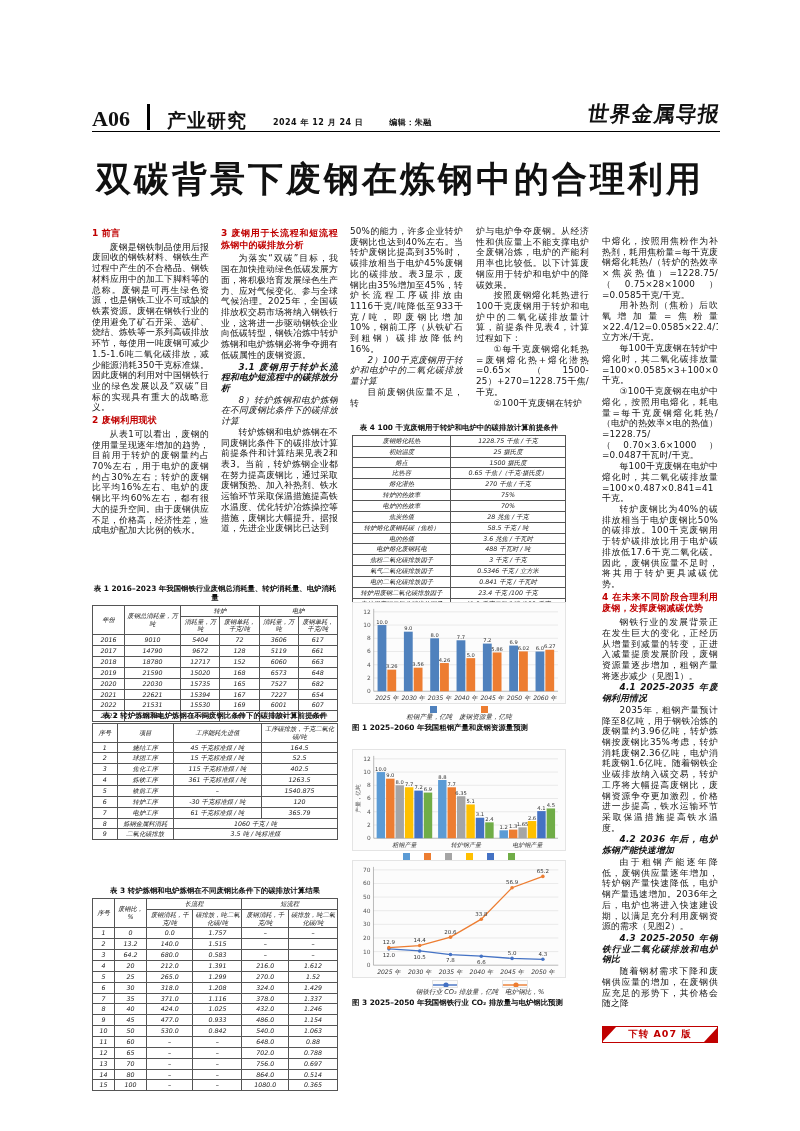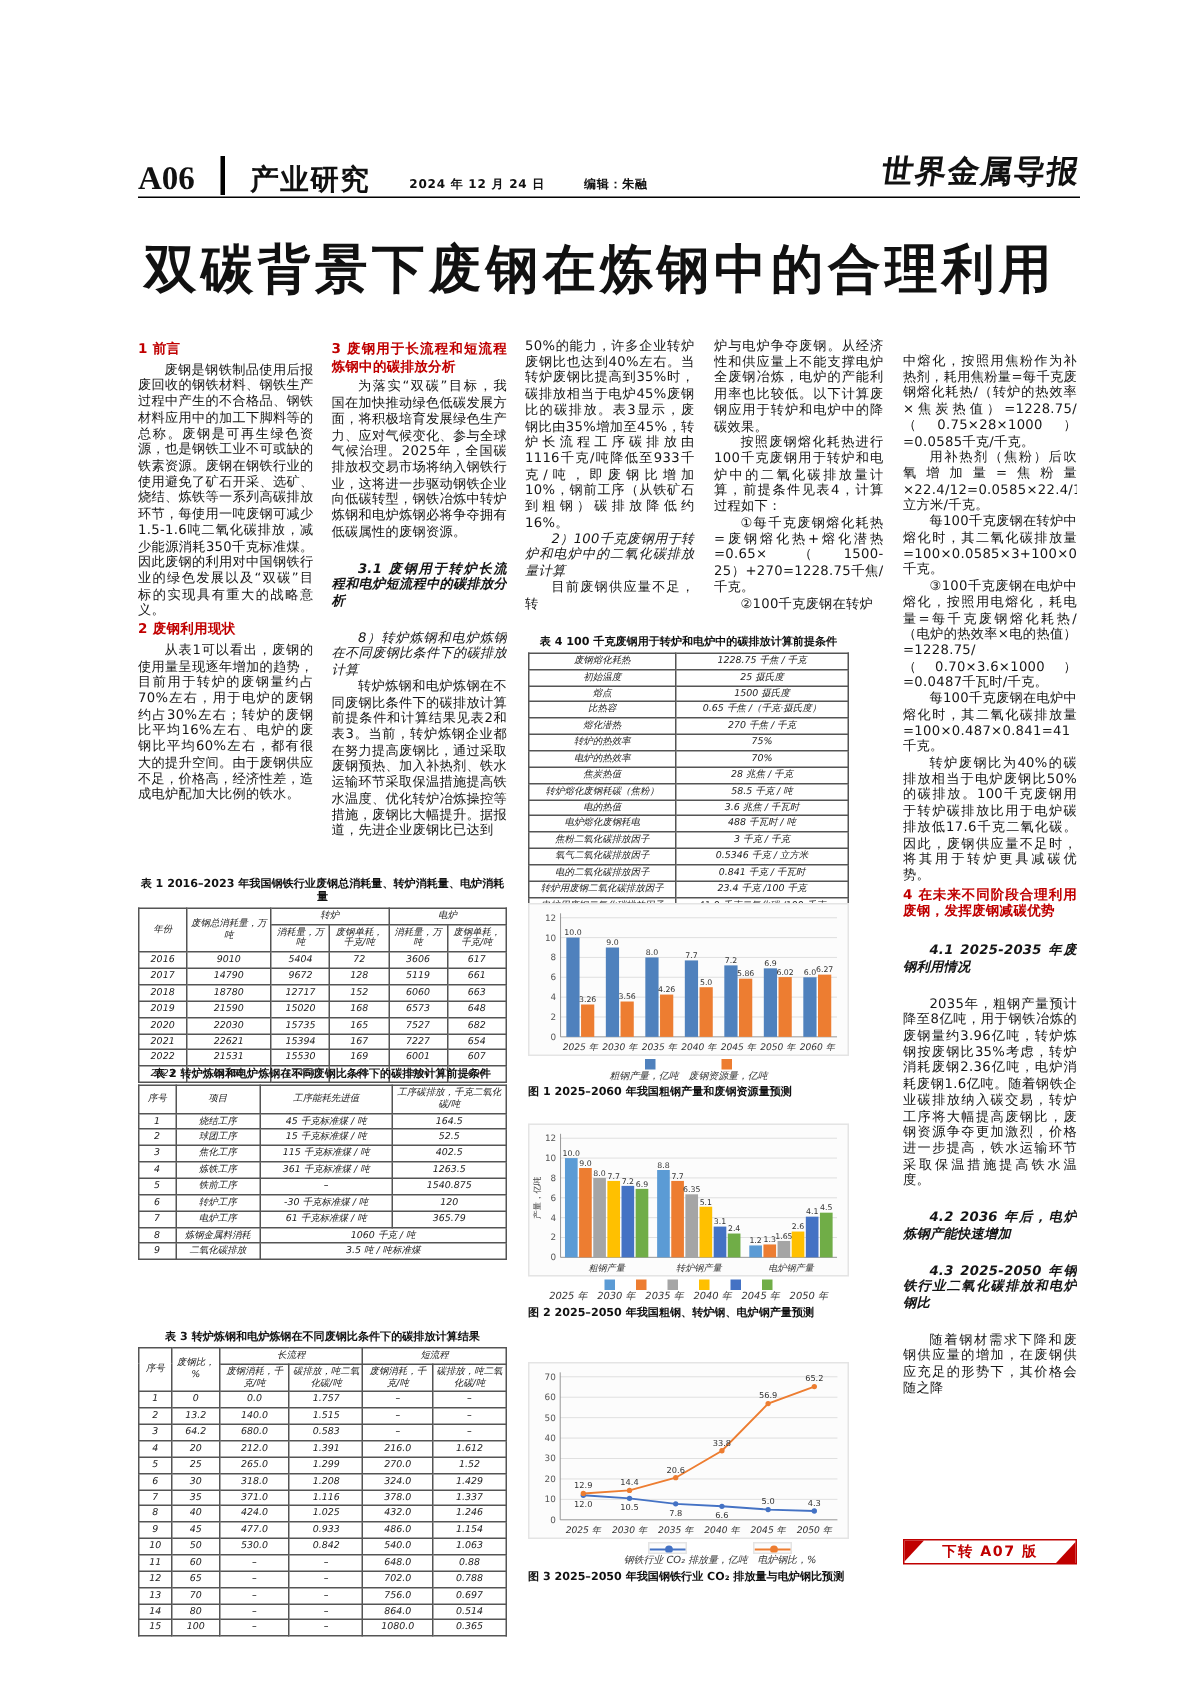"3.1 废钢用于转炉长流程和电炉短流程中的碳排放分析" .blk-h2 { margin: 14px 0 -> 1px 0 }
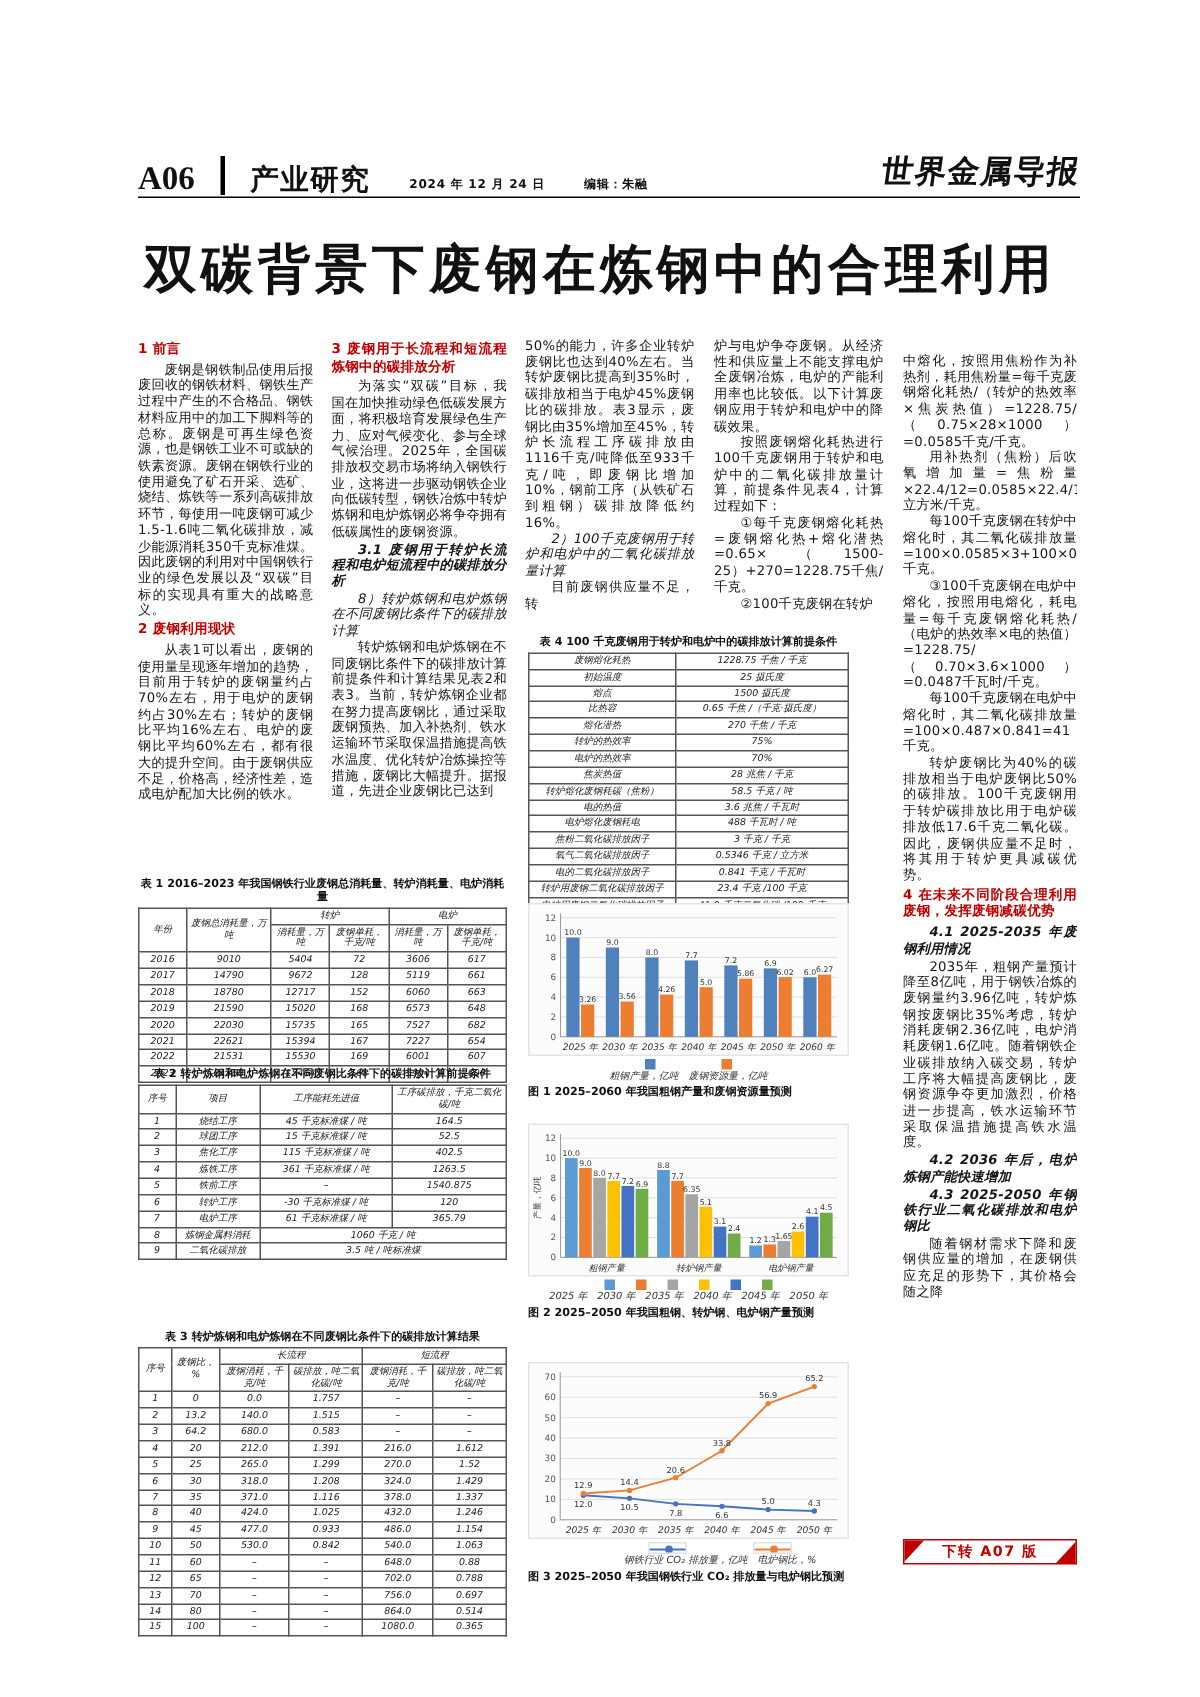"钢铁行业的发展背景正在发生巨大的变化，正经历从增量到减量的转变，正进入减量提质发" div.blk-p { html: none -> <div>钢铁行业的发展背景正在发生巨大的变化，正经历从增量到减量的转变，正进入减量提质发展阶段，废钢资源量逐步增加，粗钢产量将逐步减少（见图1）。</div> }
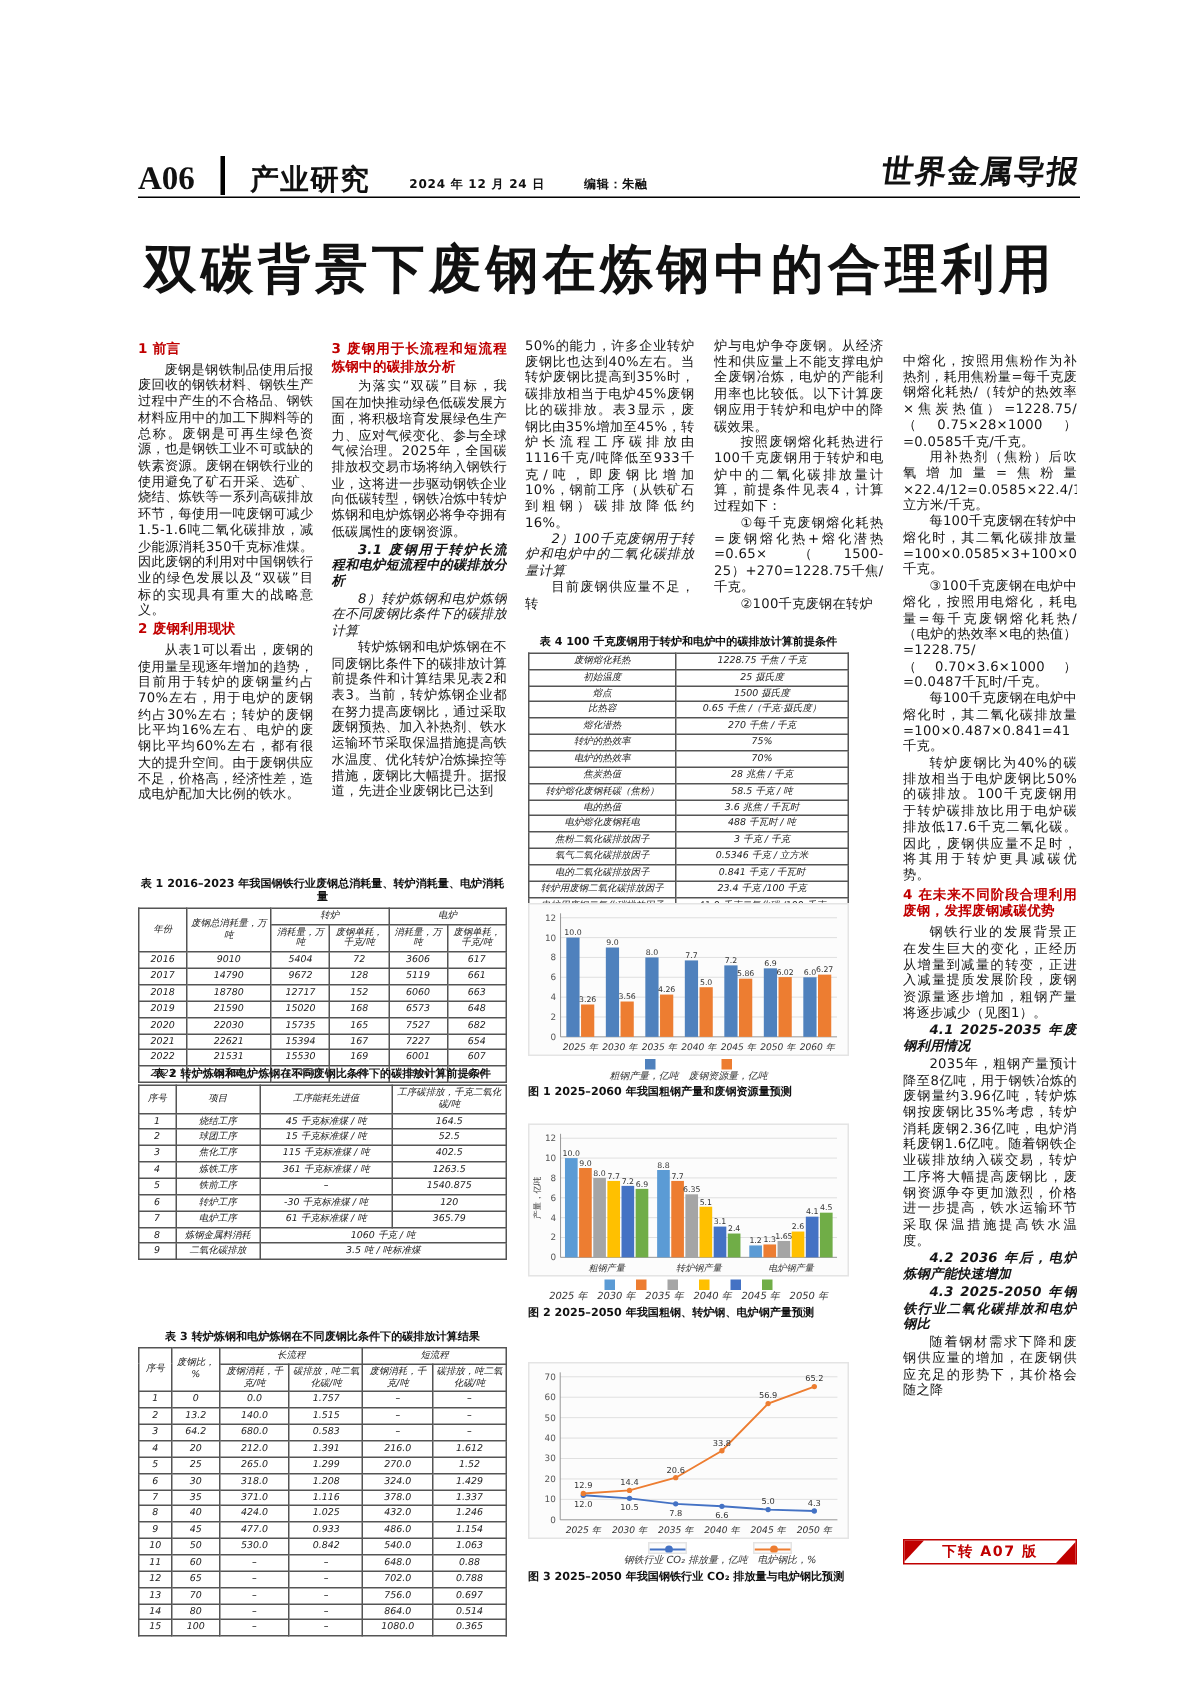"由于粗钢产能逐年降低，废钢供应量逐年增加，转炉钢产量快速降低，电炉钢产量迅速增加" div.blk-p { html: none -> <div>由于粗钢产能逐年降低，废钢供应量逐年增加，转炉钢产量快速降低，电炉钢产量迅速增加。2036年之后，电炉也将进入快速建设期，以满足充分利用废钢资源的需求（见图2）。</div> }
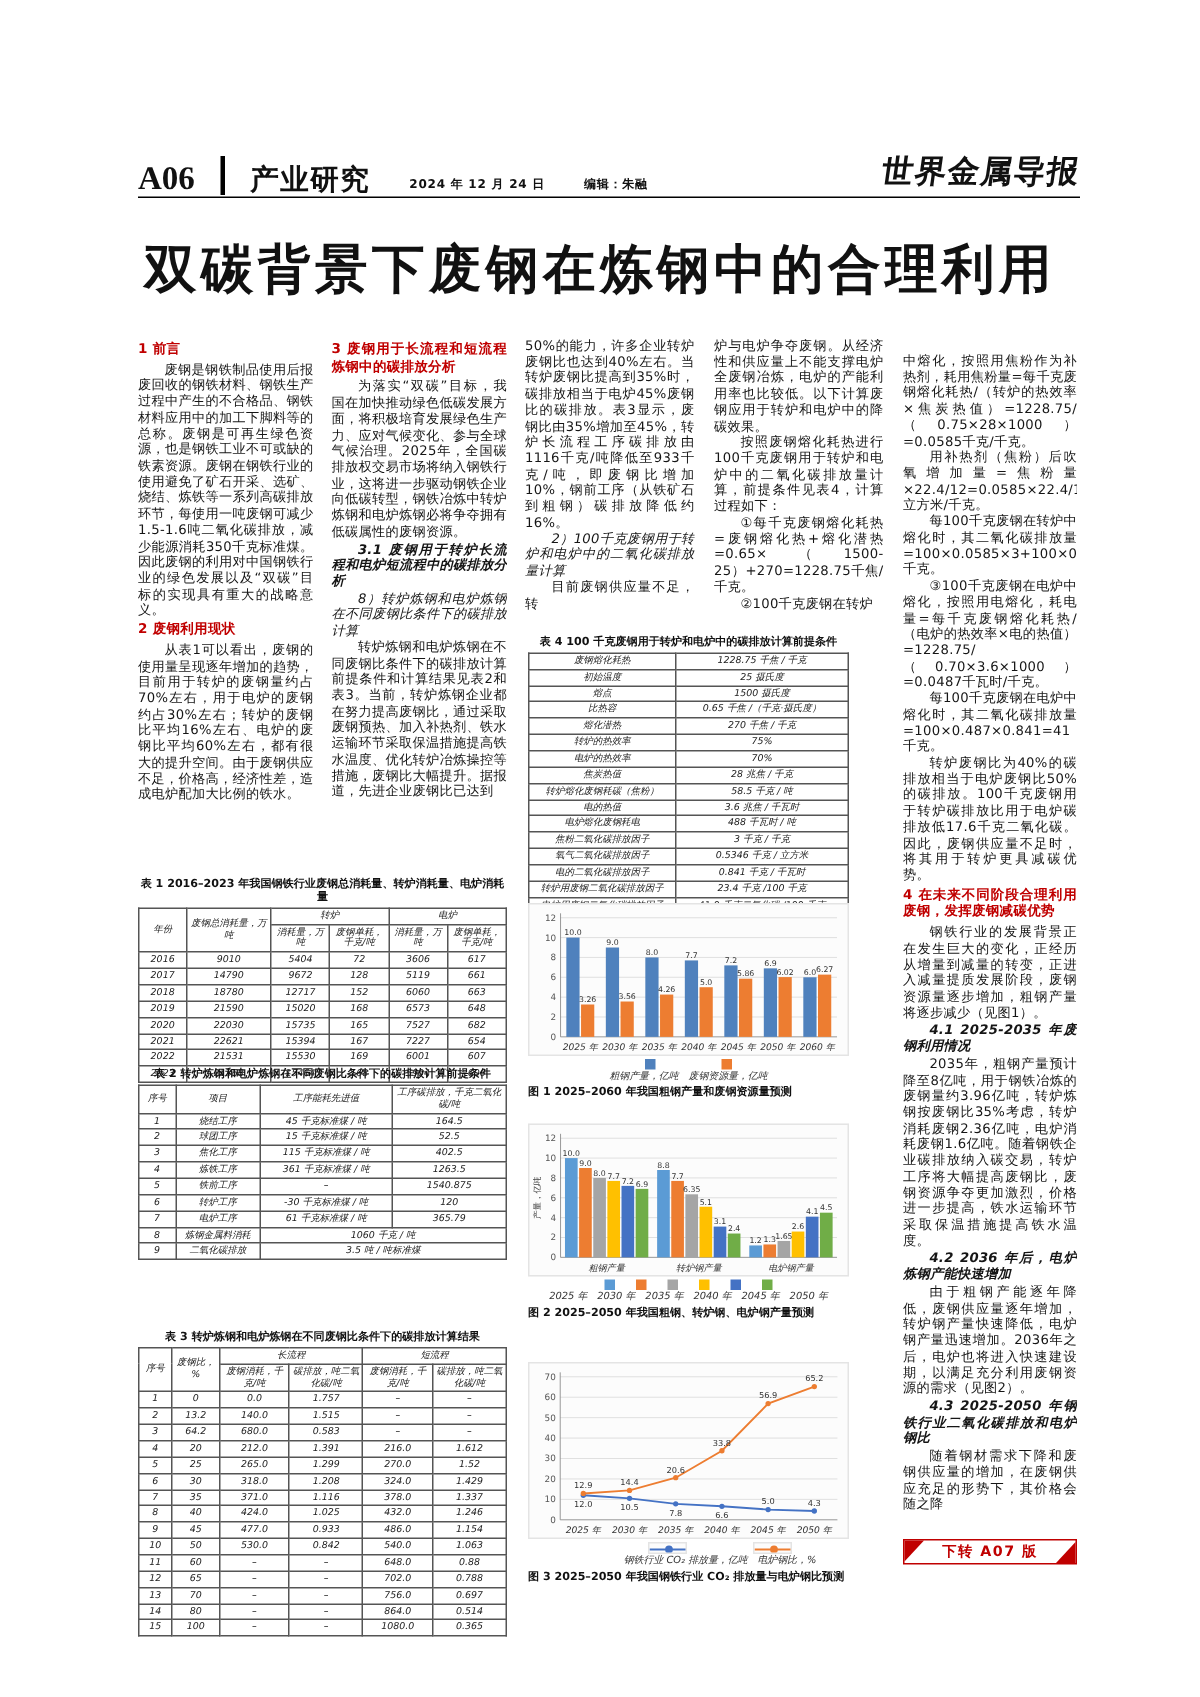"钢铁行业 CO₂ 排放量，亿吨 电炉钢比，%" div.fig { top: 908px -> 860px }
